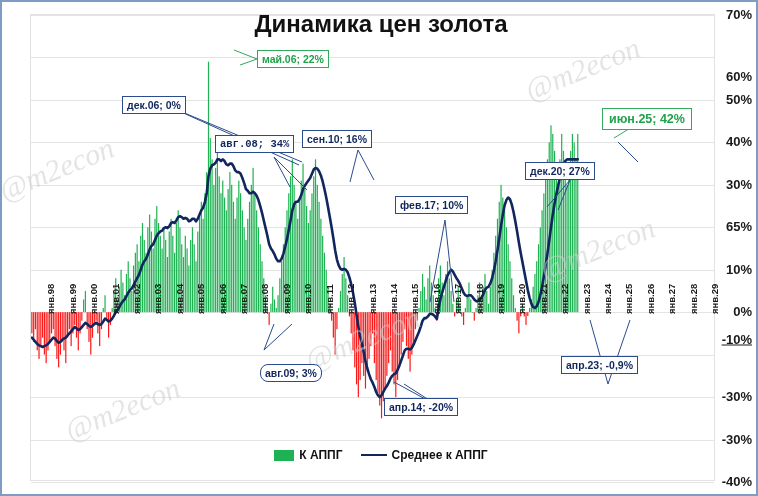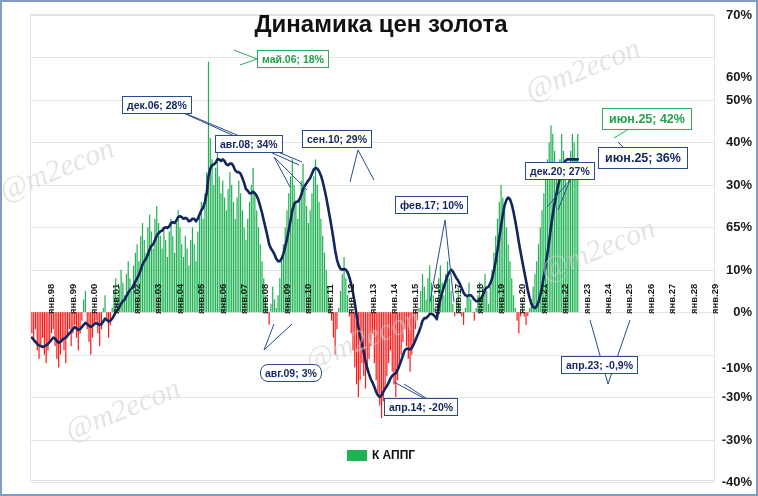"май.06; 18%" div.callout { text: 18% -> 22% }
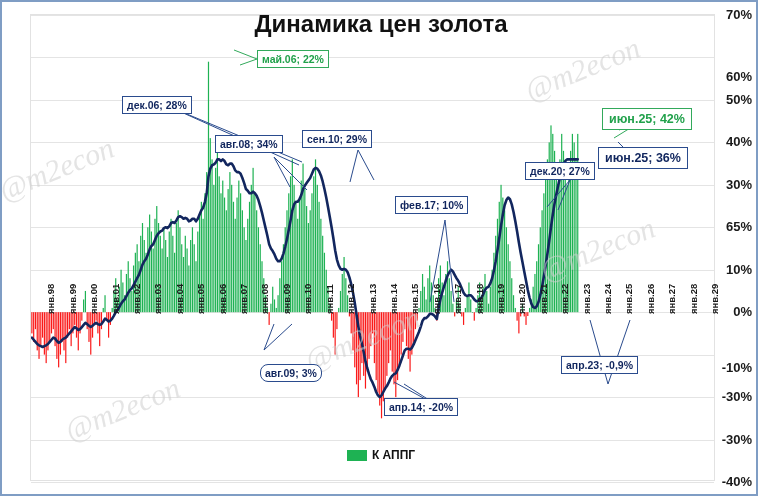"дек.06; 28%" div.callout { text: 28% -> 0% }
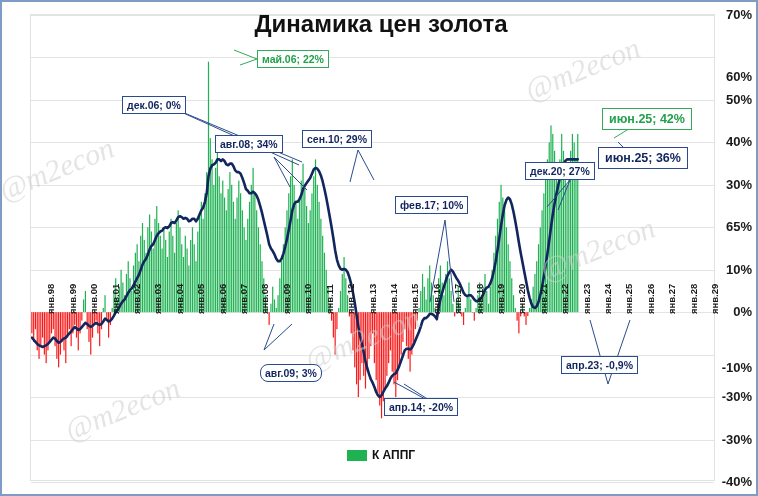"авг.08; 34%" div.callout { font-family: none -> Liberation Mono, monospace }
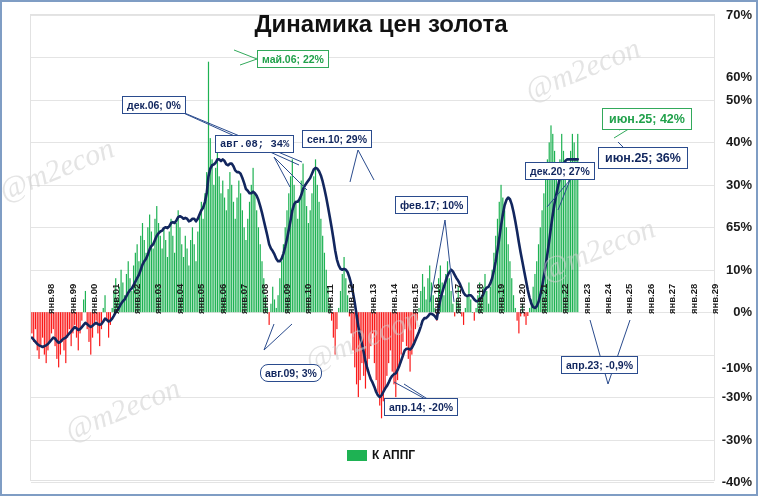"сен.10; 29%" div.callout { text: 29% -> 16% }
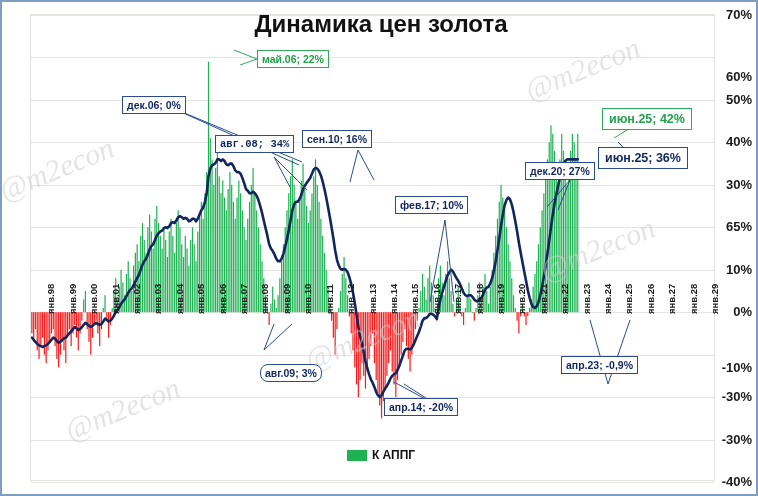"июн.25; 36%" div.callout { html: <div>июн.25; 36%</div> -> none }
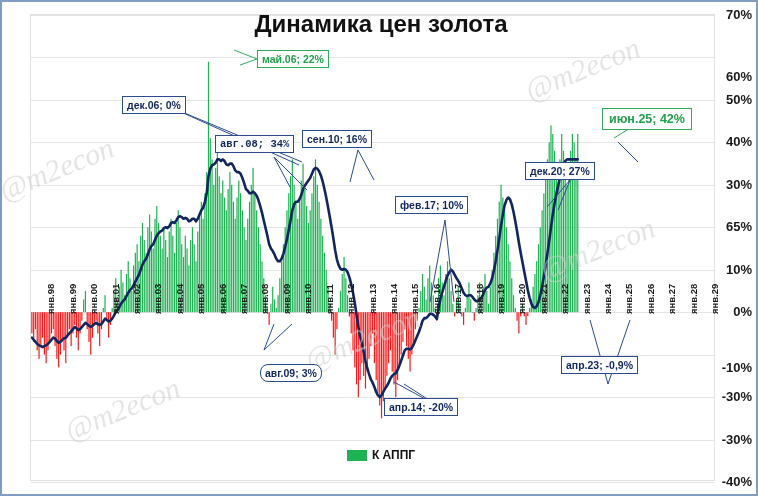"-10%" div.ytick { text-decoration: none -> underline; top: 365px -> 337px }
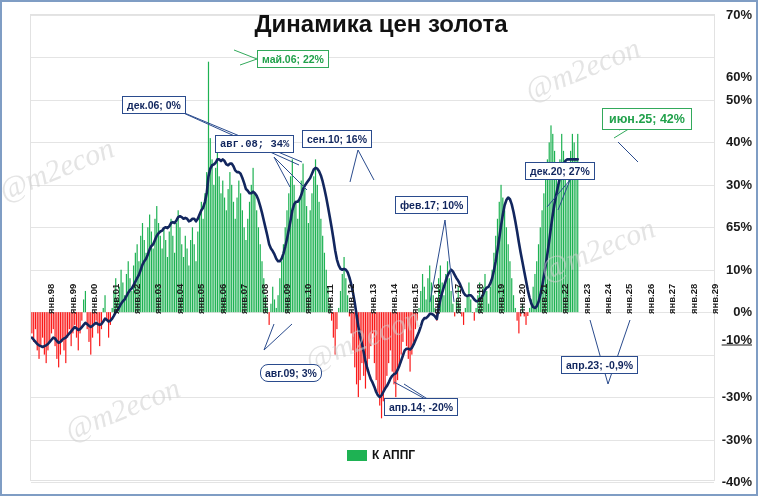"Среднее к АППГ" div.legend-item { html: none -> <div> <span></span> <span>Среднее к АППГ</span> </div> }
